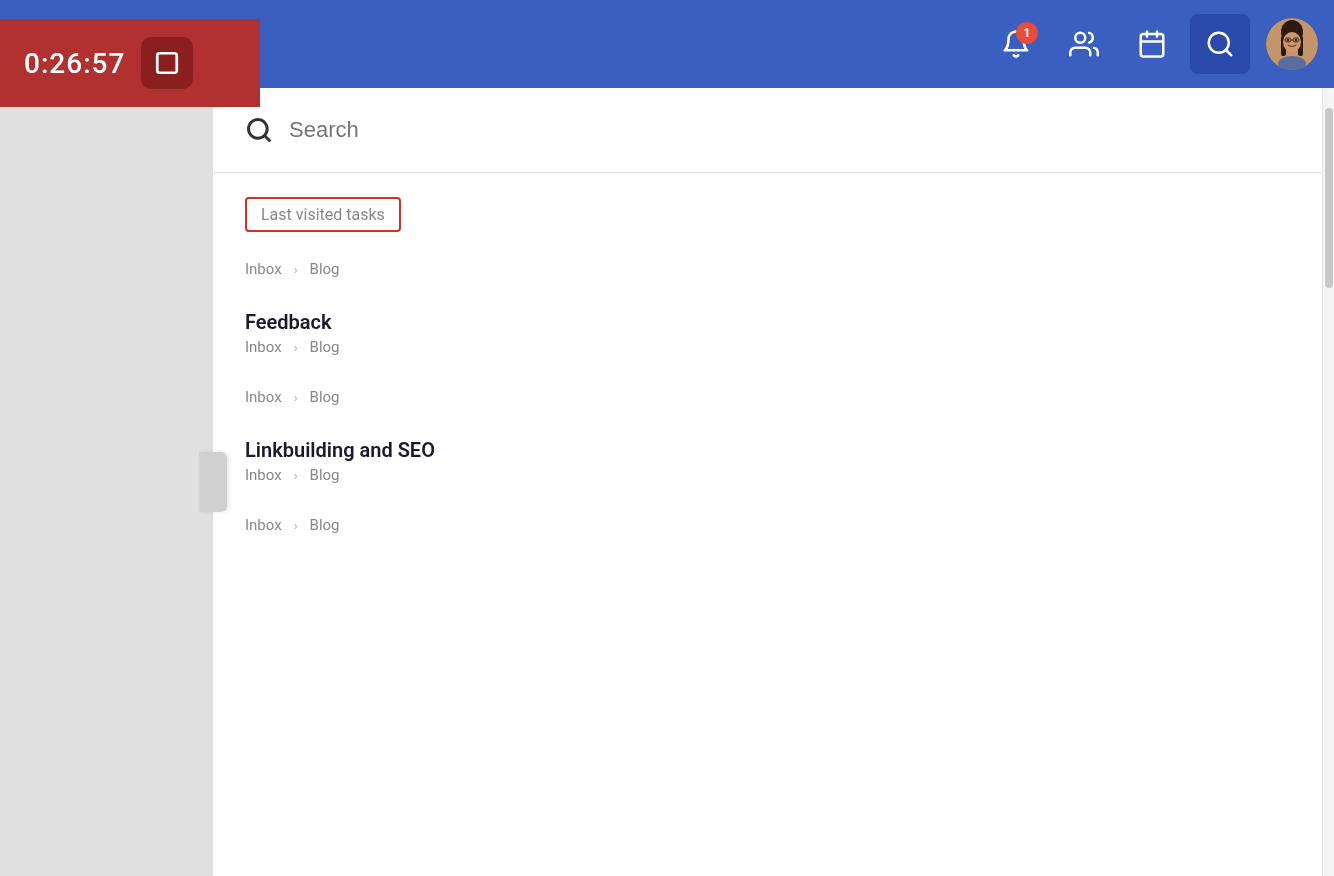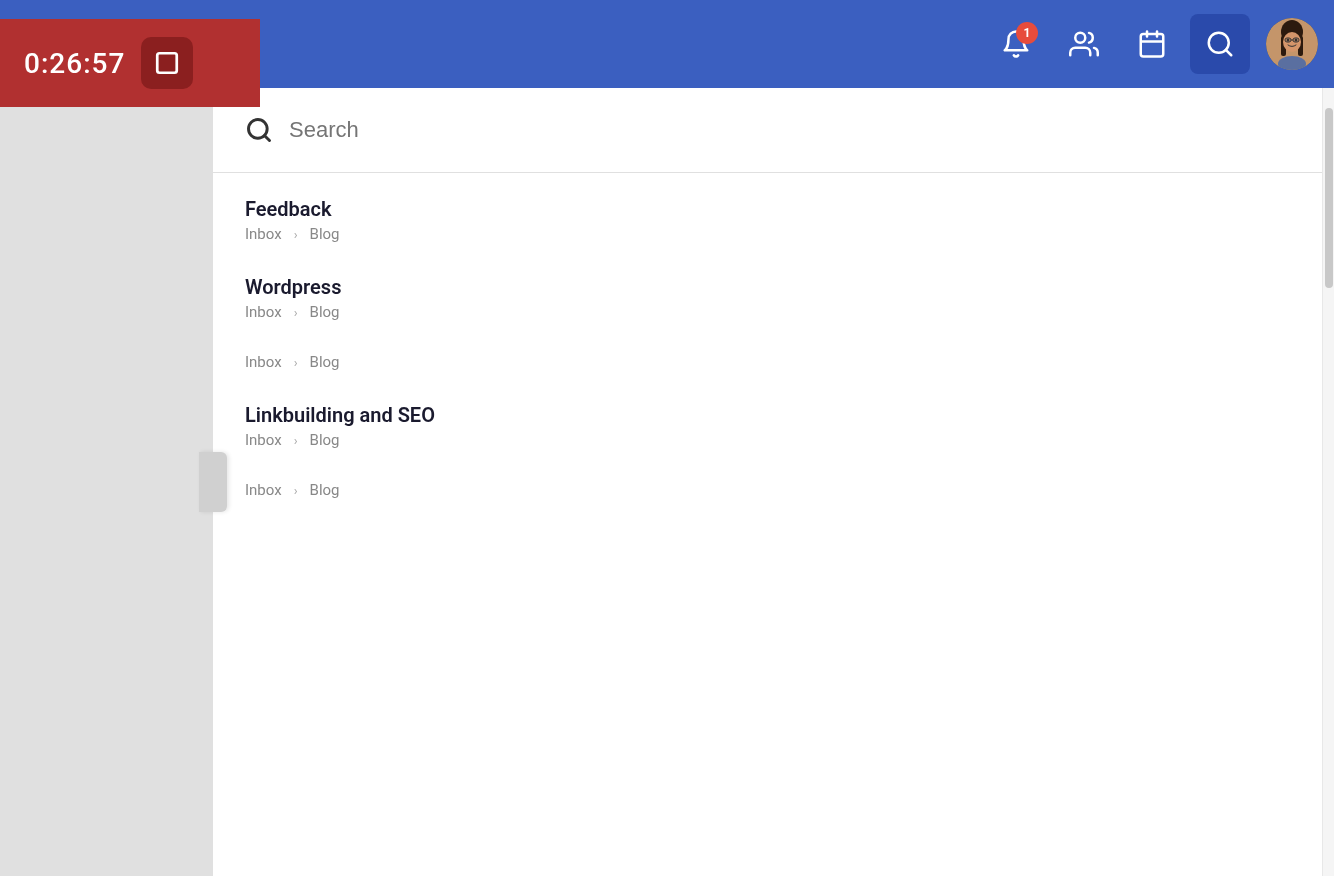"Last visited tasks" div.section-label { html: none -> <div>Last visited tasks</div> }
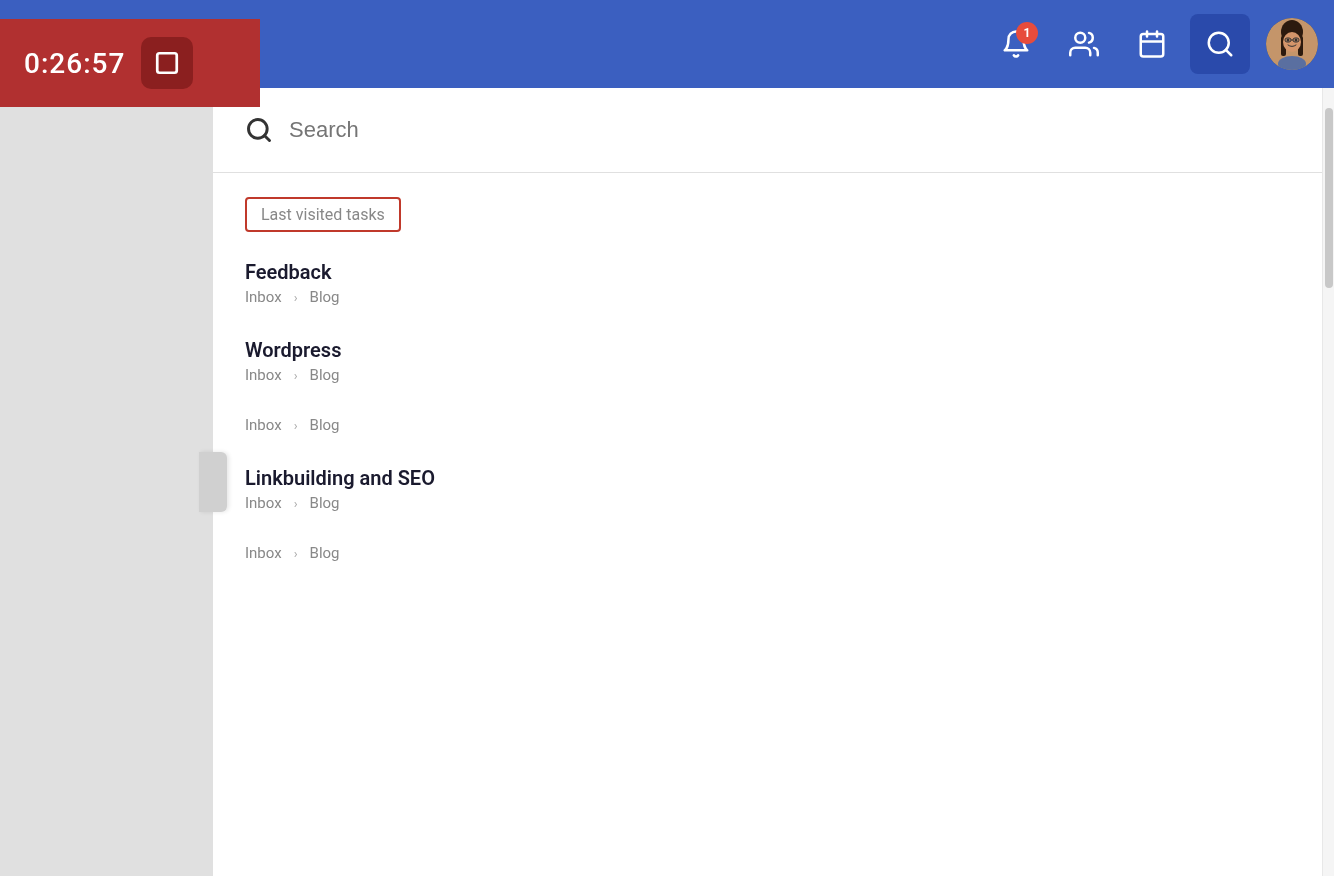"Feedback" div.task-title { html: <div>Feedback</div> -> none }
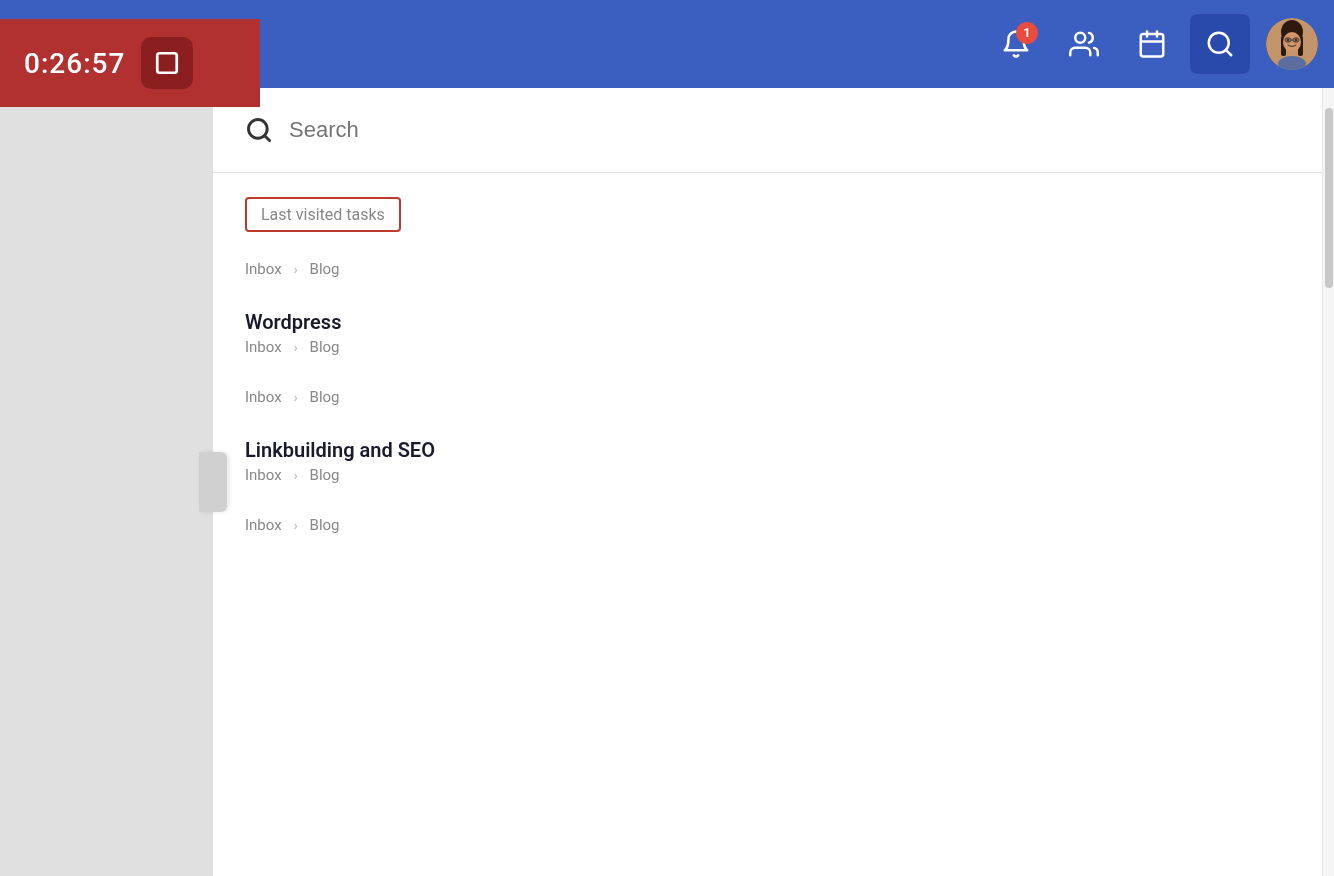"Wordpress" div.task-title { text: Wordpress -> Feedback }
